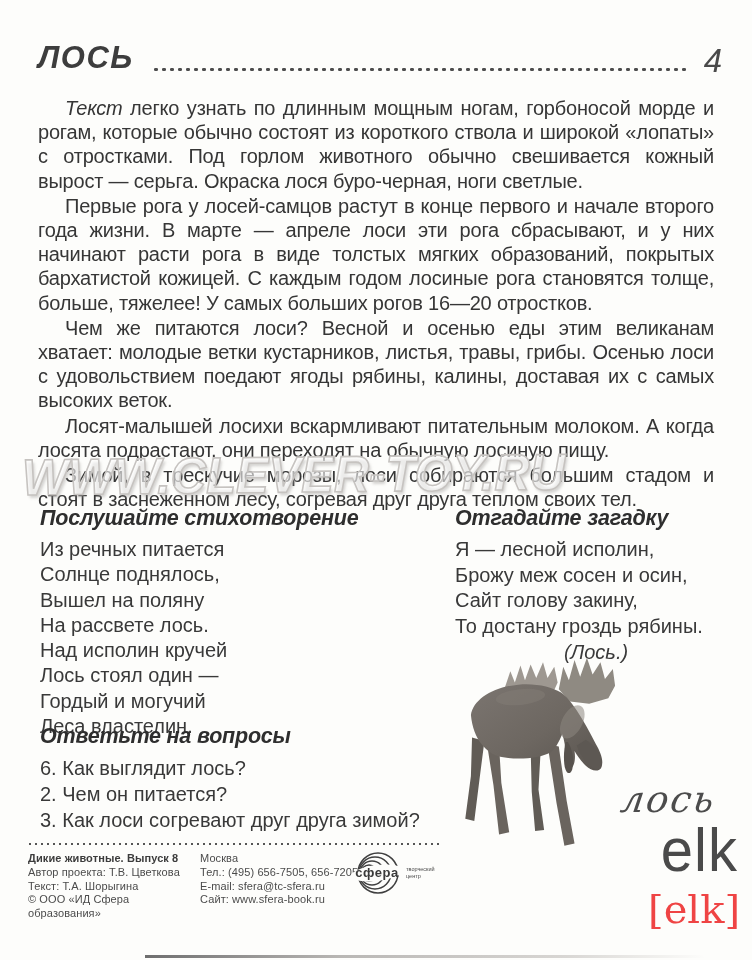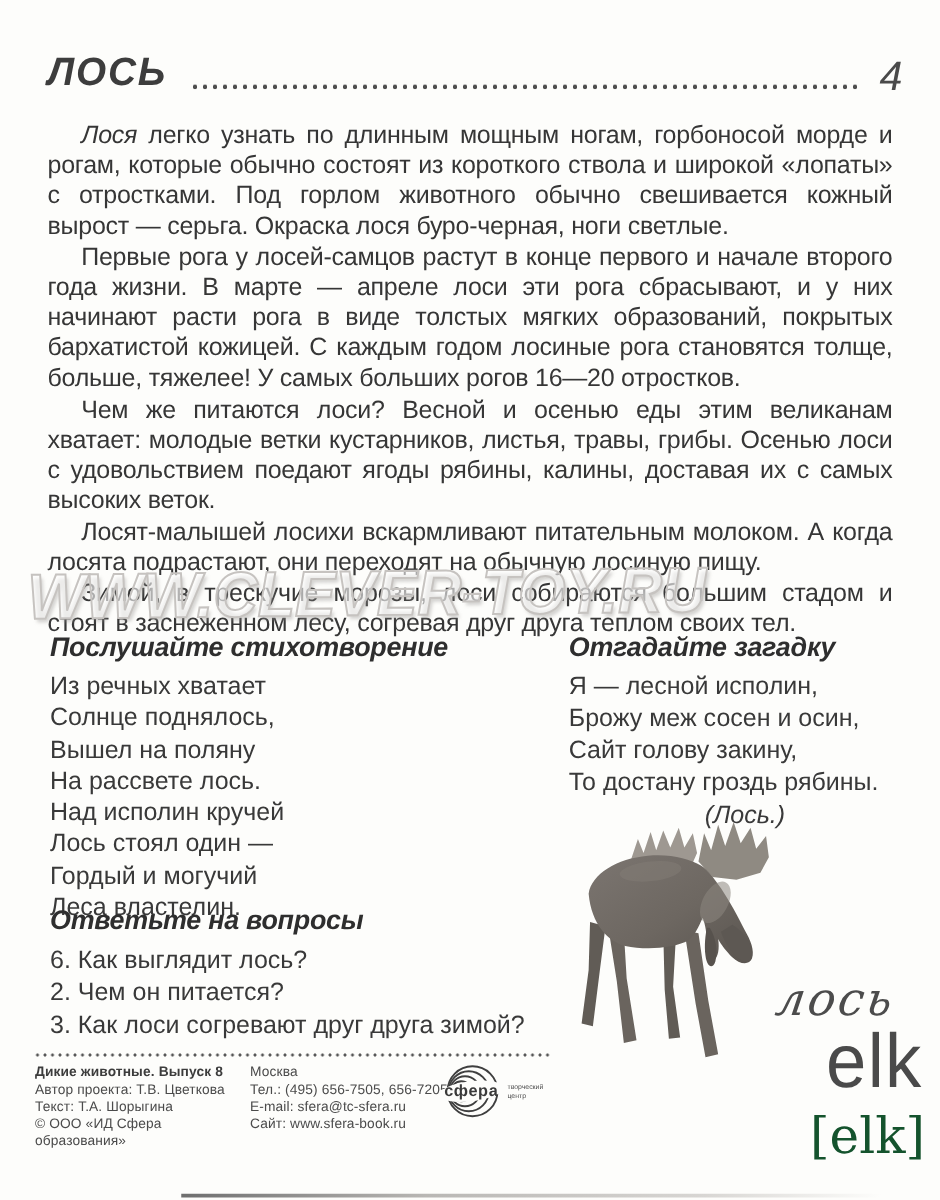"Лося" span.lead-italic { text: Лося -> Текст }
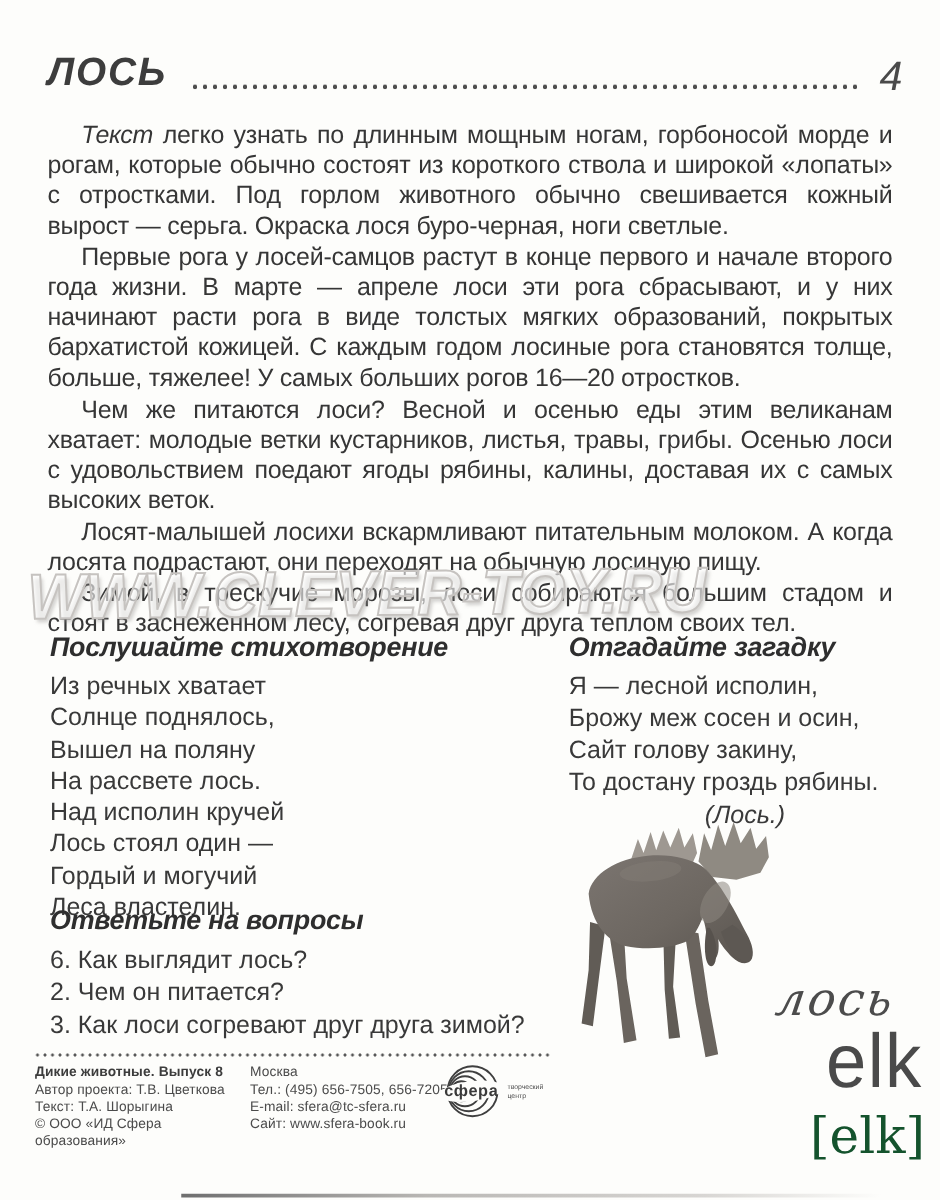"Из речных хватает" div.line { text: хватает -> питается }
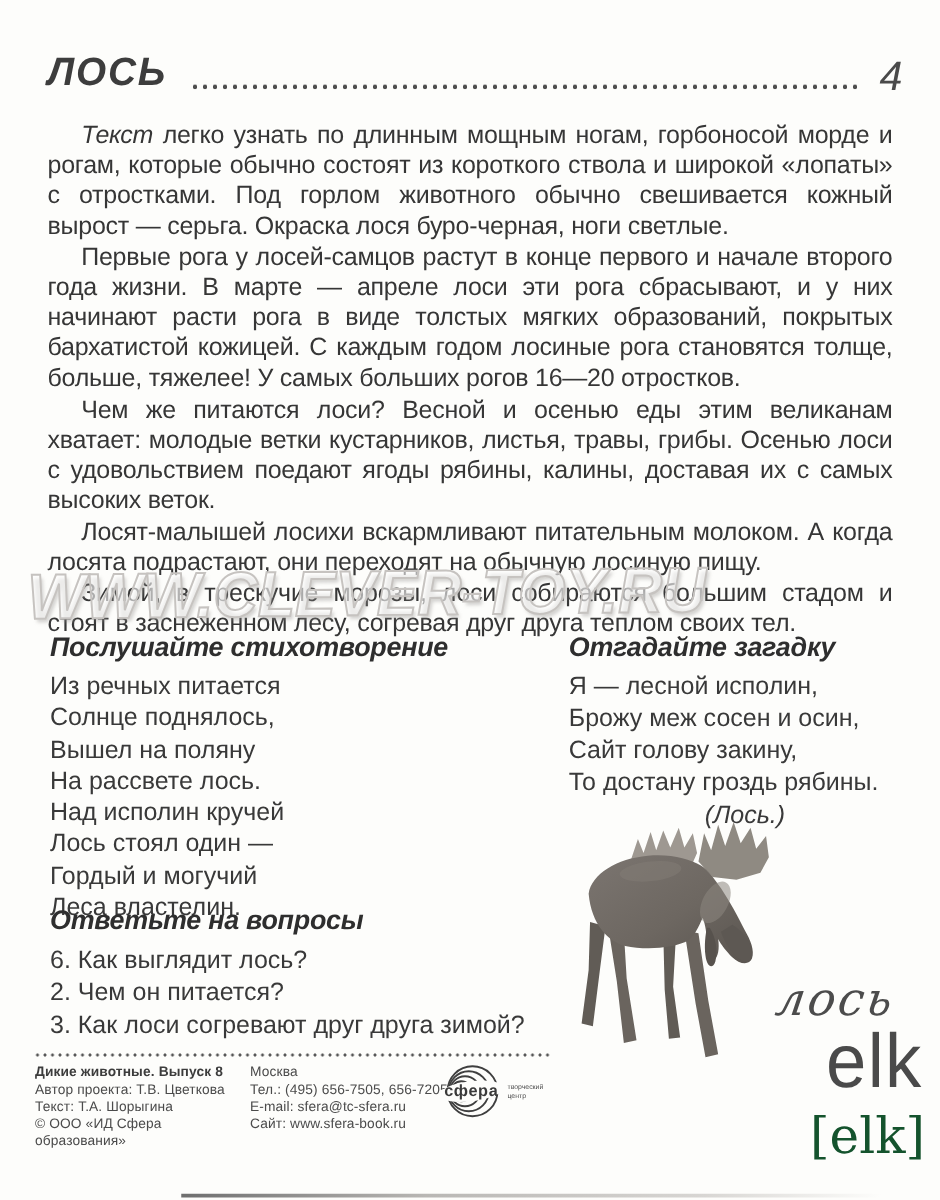"[elk]" .vocab-tr { color: #14532d -> #ef4444 }
